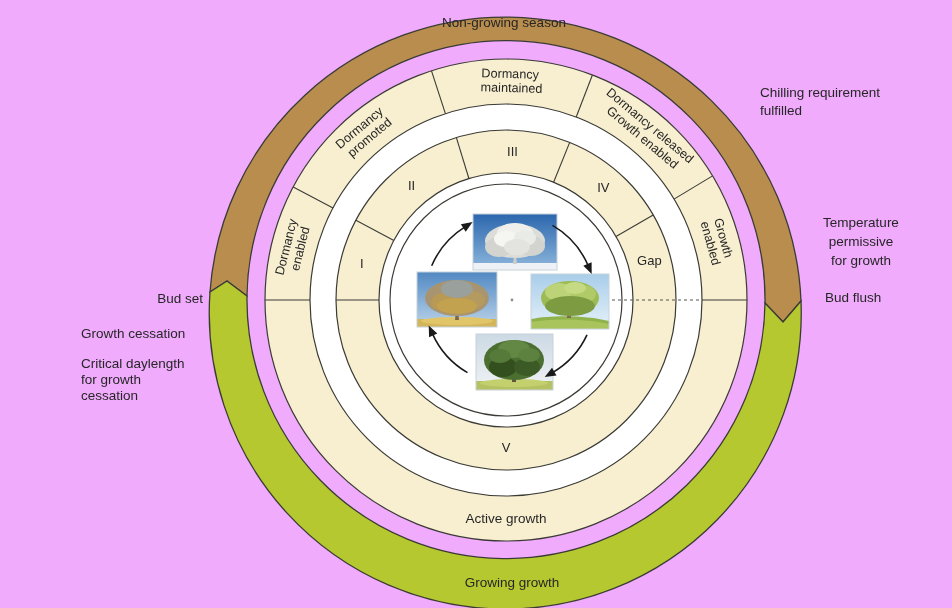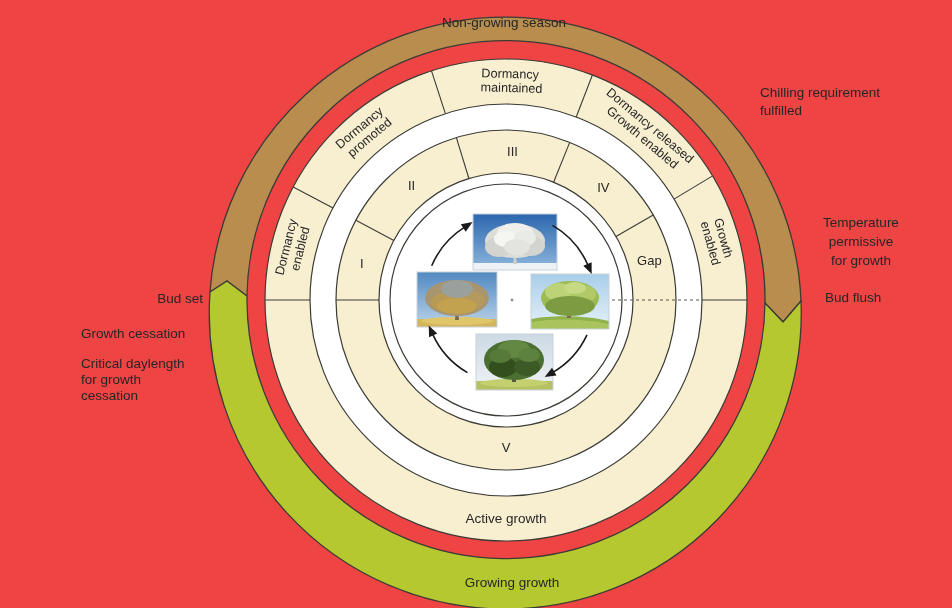"Non-growing season" .canvas { background: #ef4444 -> #f0abfc }
